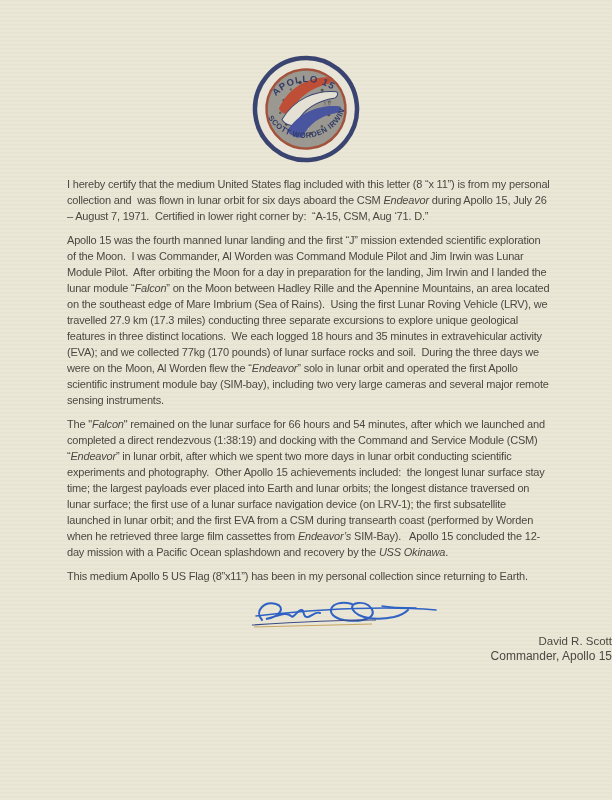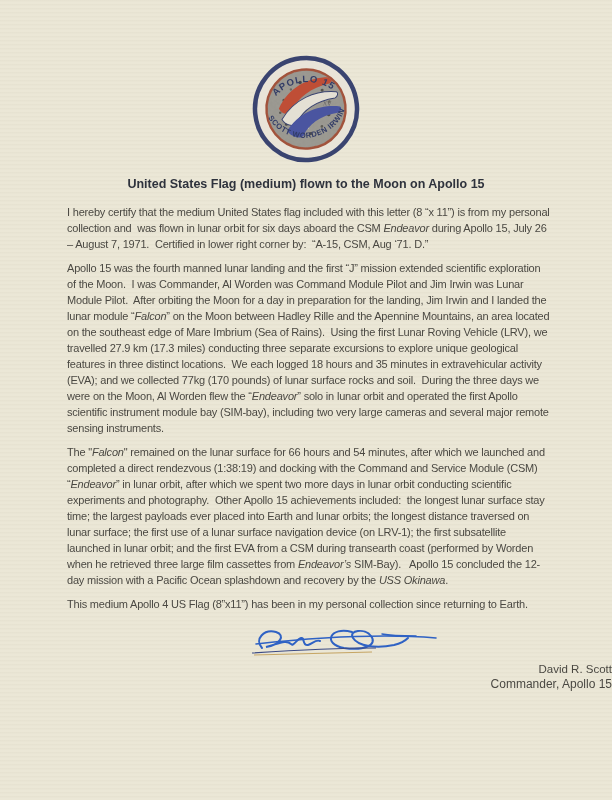"United States Flag (medium) flown" h1.title { html: <h1>United States Flag (medium) flown to the Moon on Apollo 15</h1> -> none }
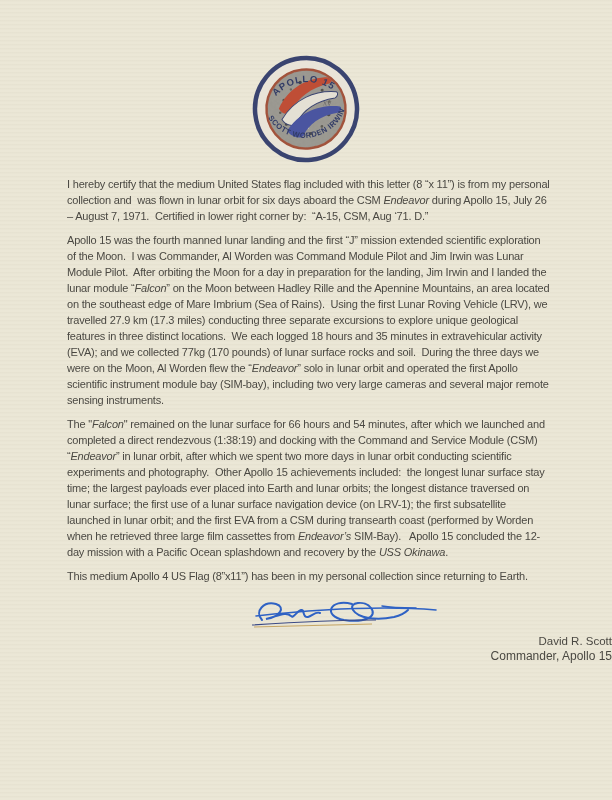"This medium Apollo 4 US" span { text: 4 -> 5 }
